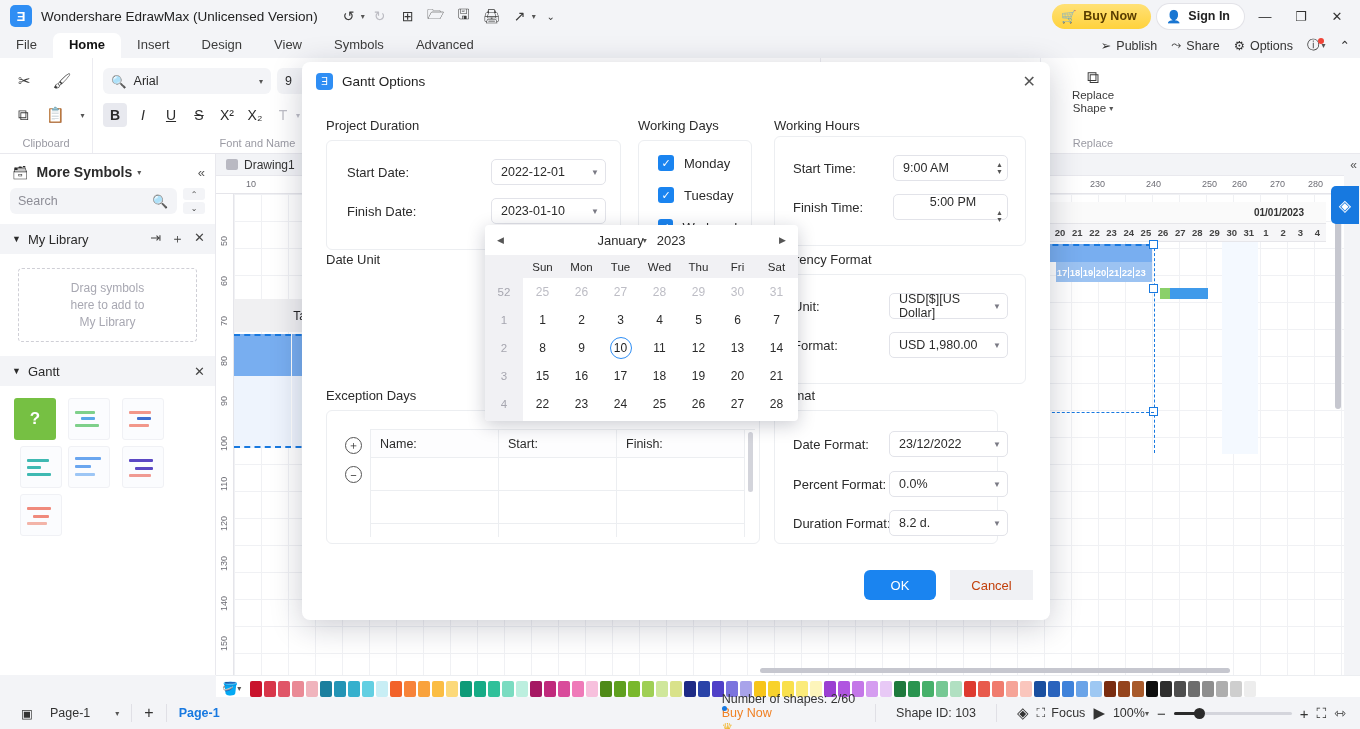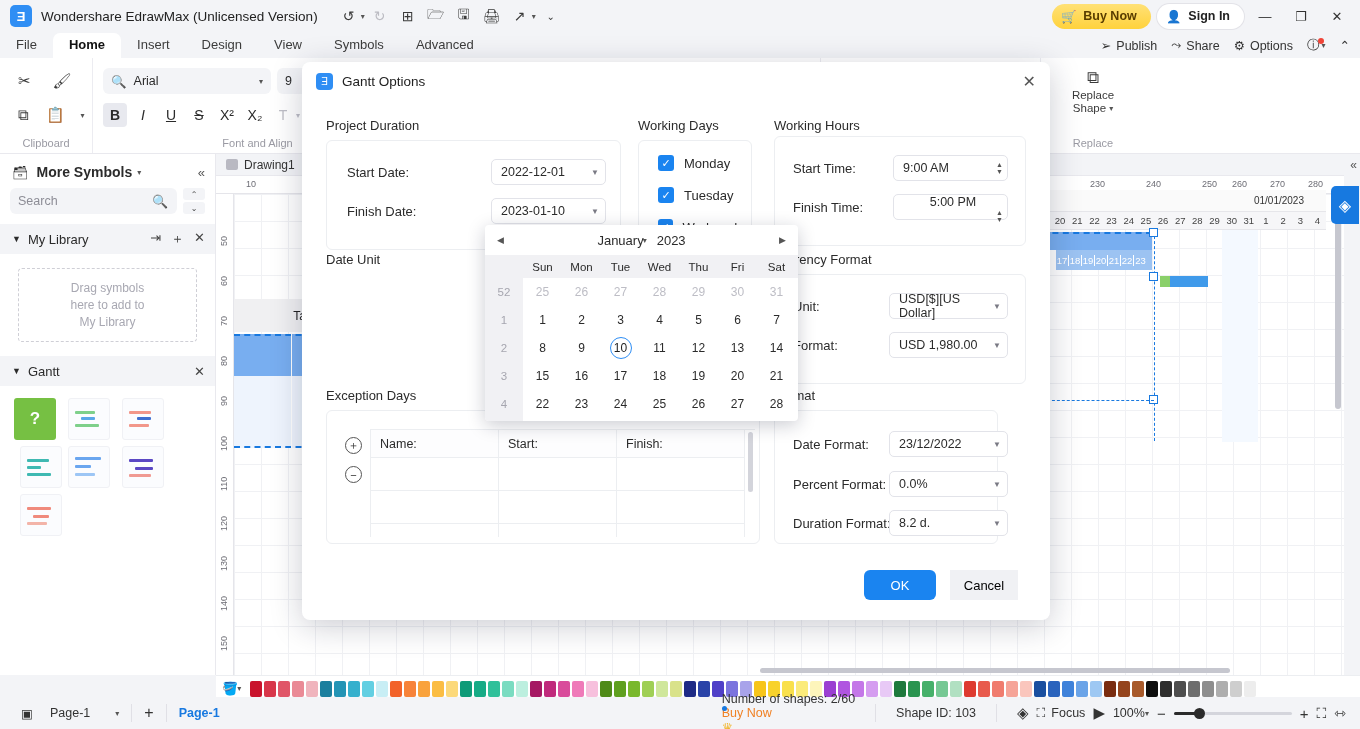"Font and Align" div.rglabel { text: Align -> Name }
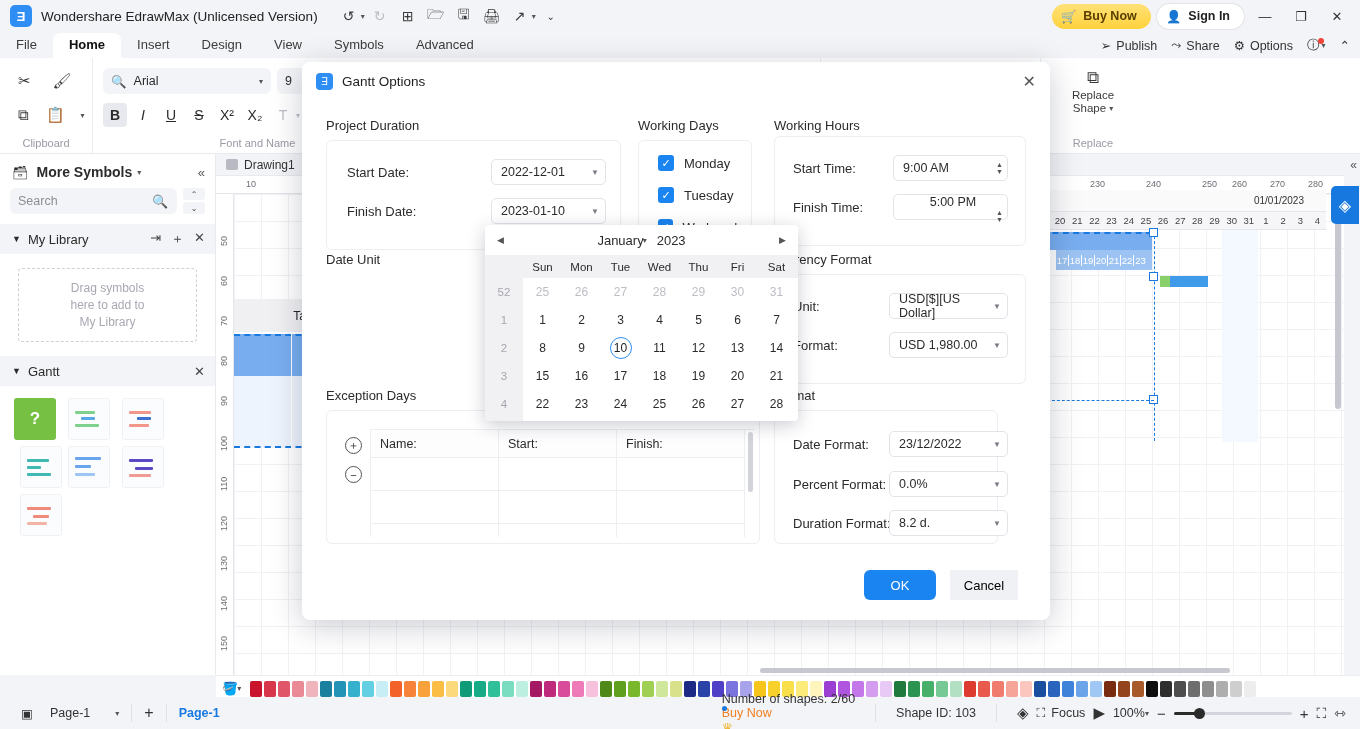"01/01/2023" div { font-weight: none -> bold; top: 36px -> 48px }
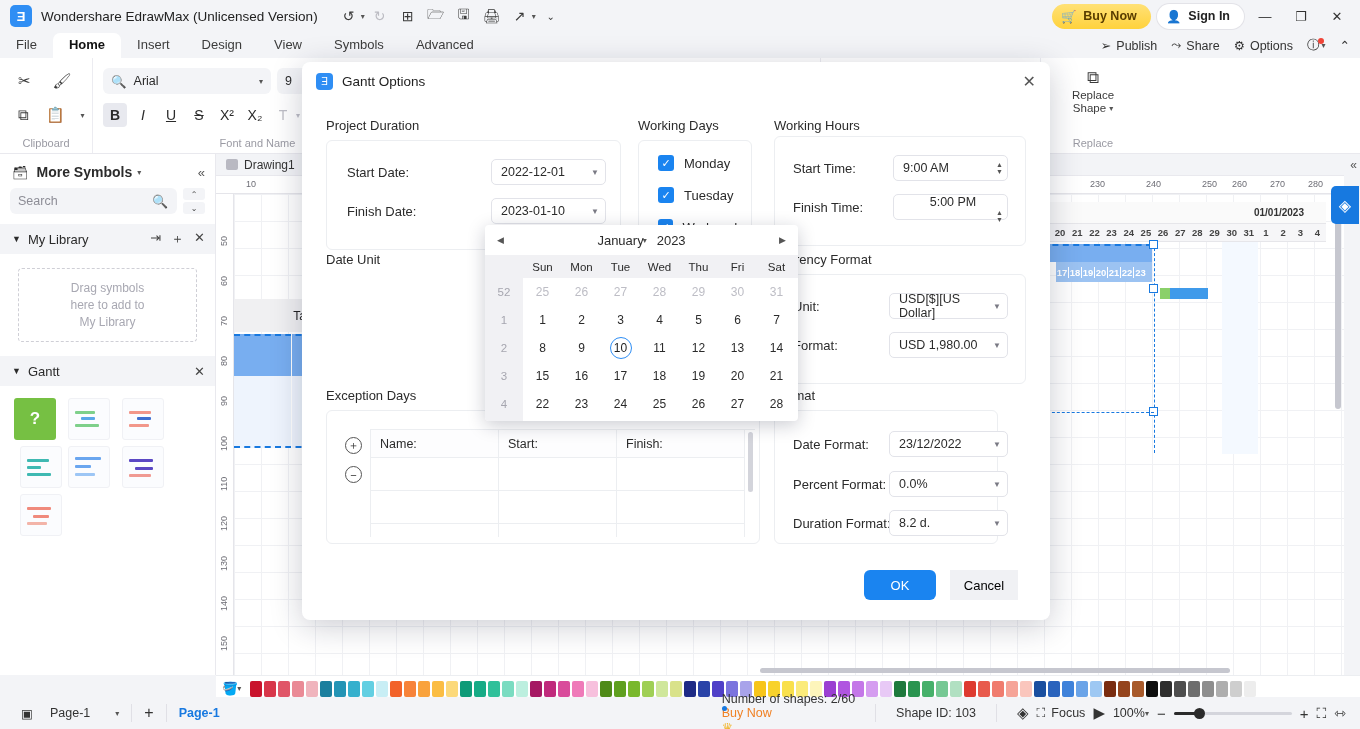"Cancel" .btn-cancel { color: #000000 -> #c2410c; width: 68px -> 83px }
